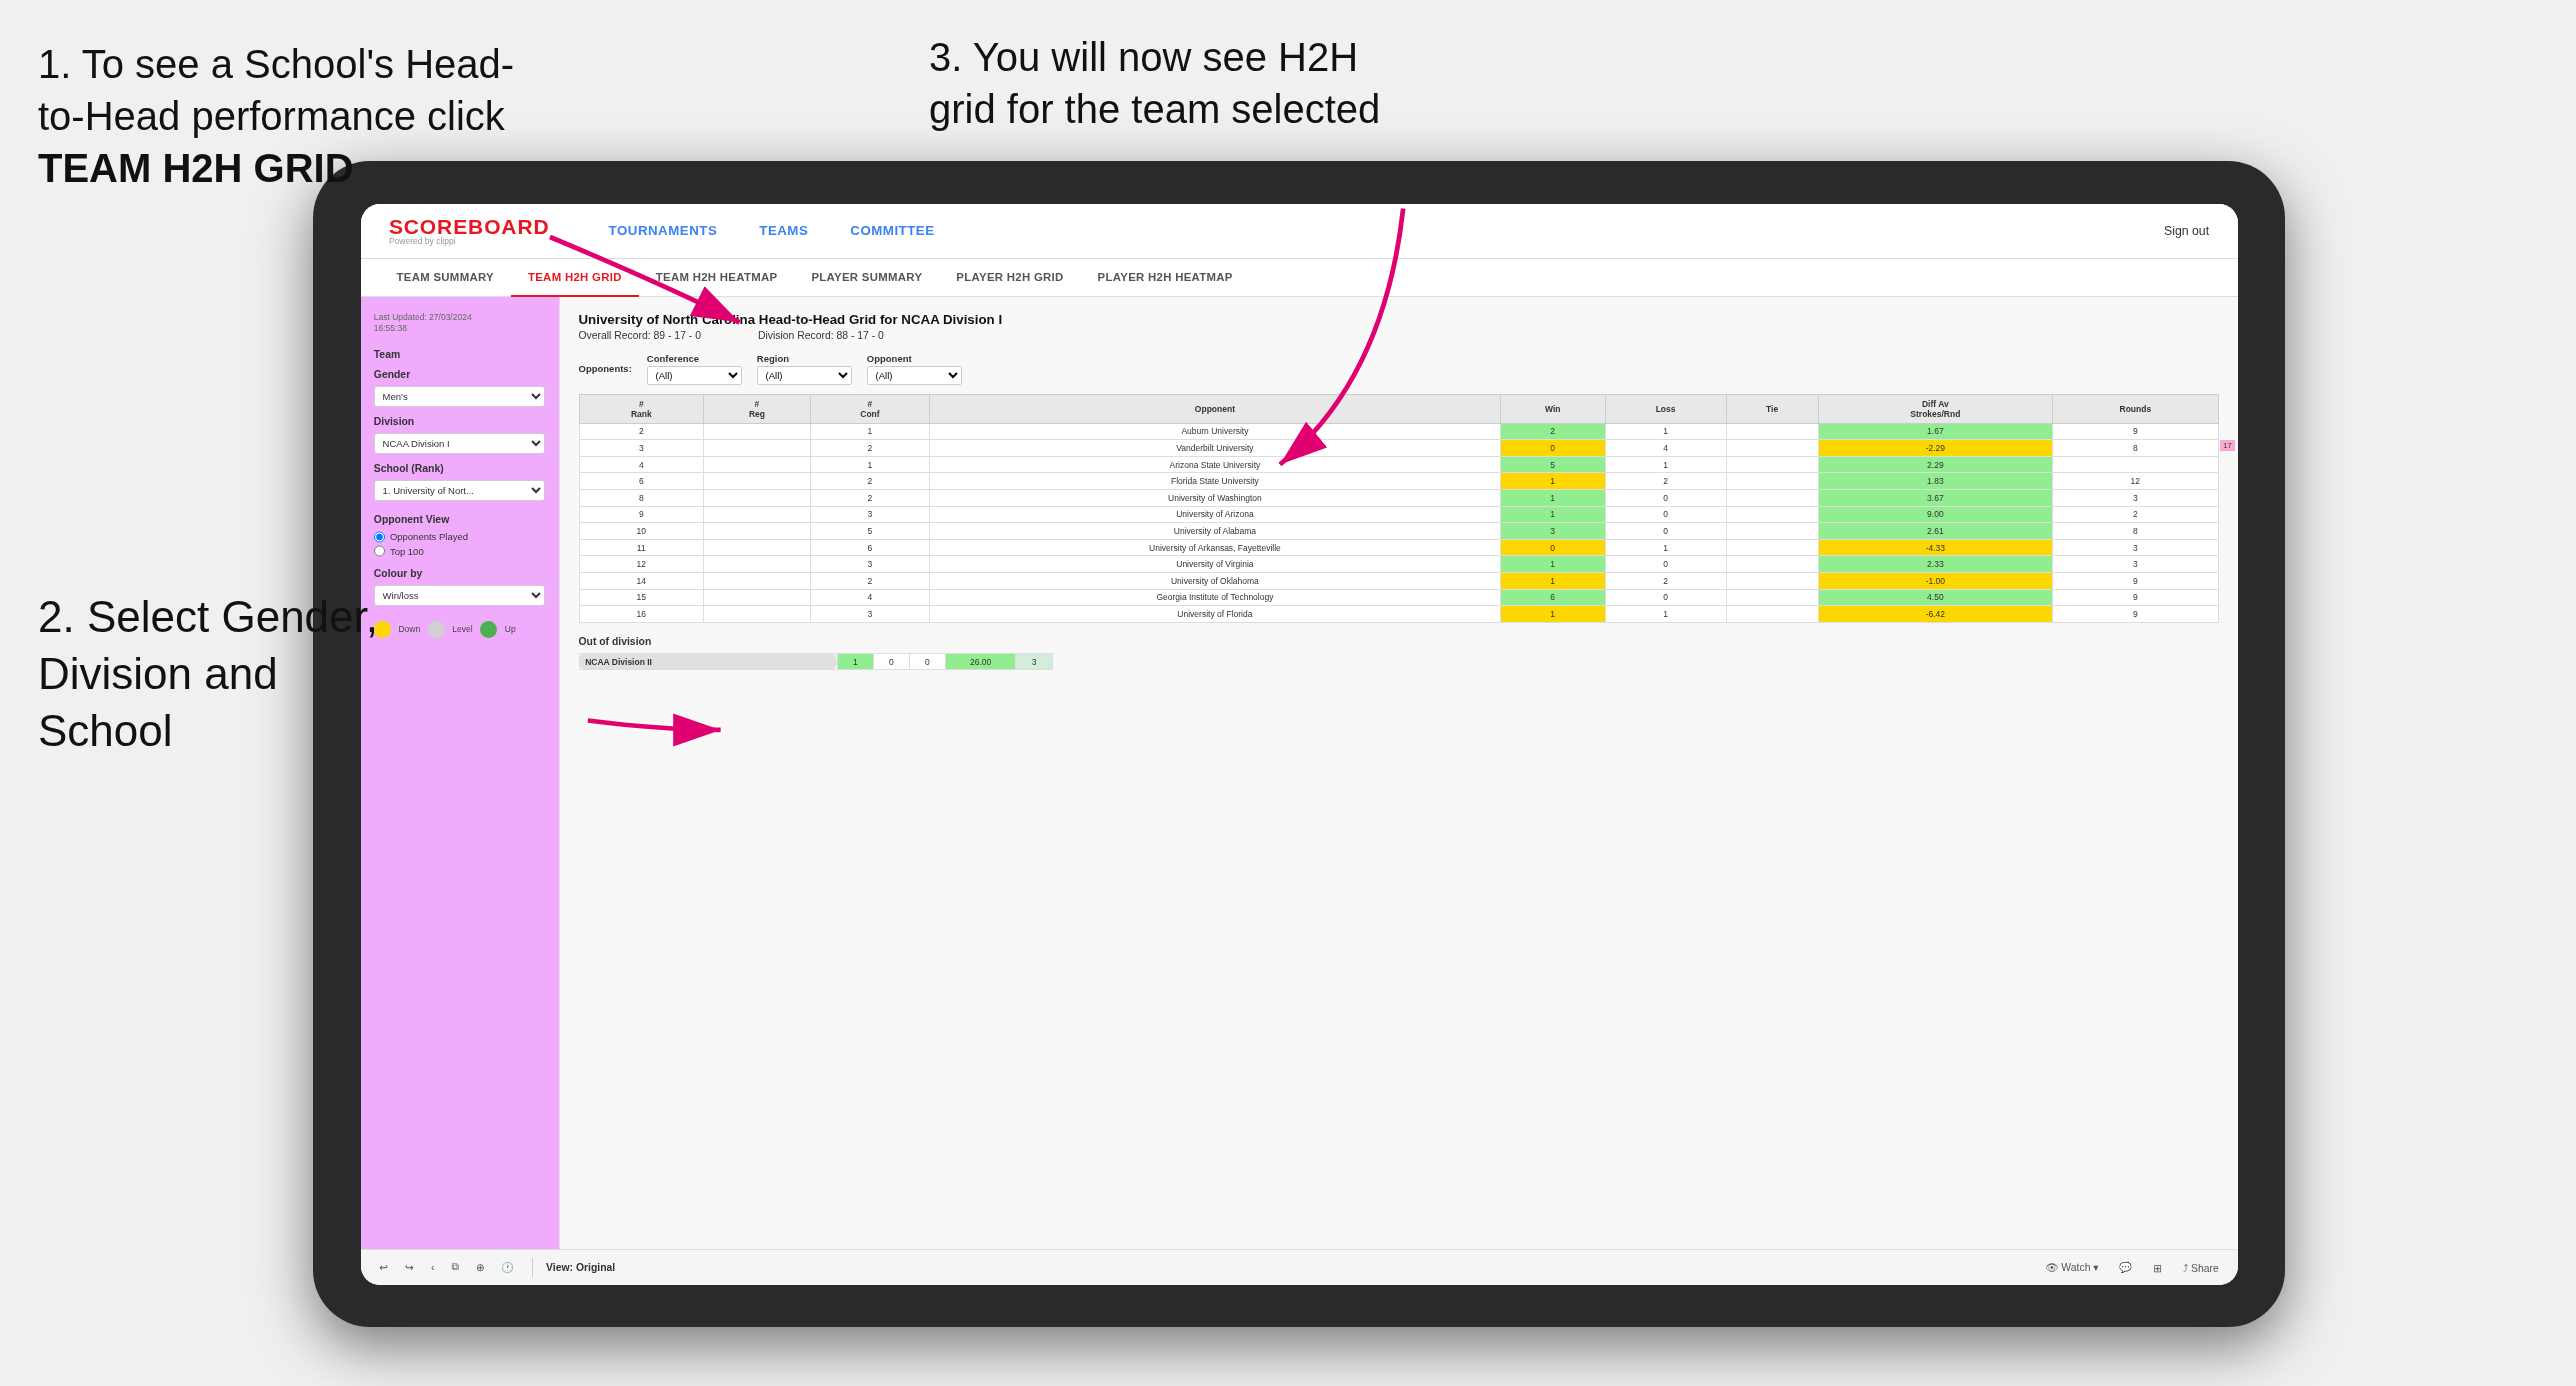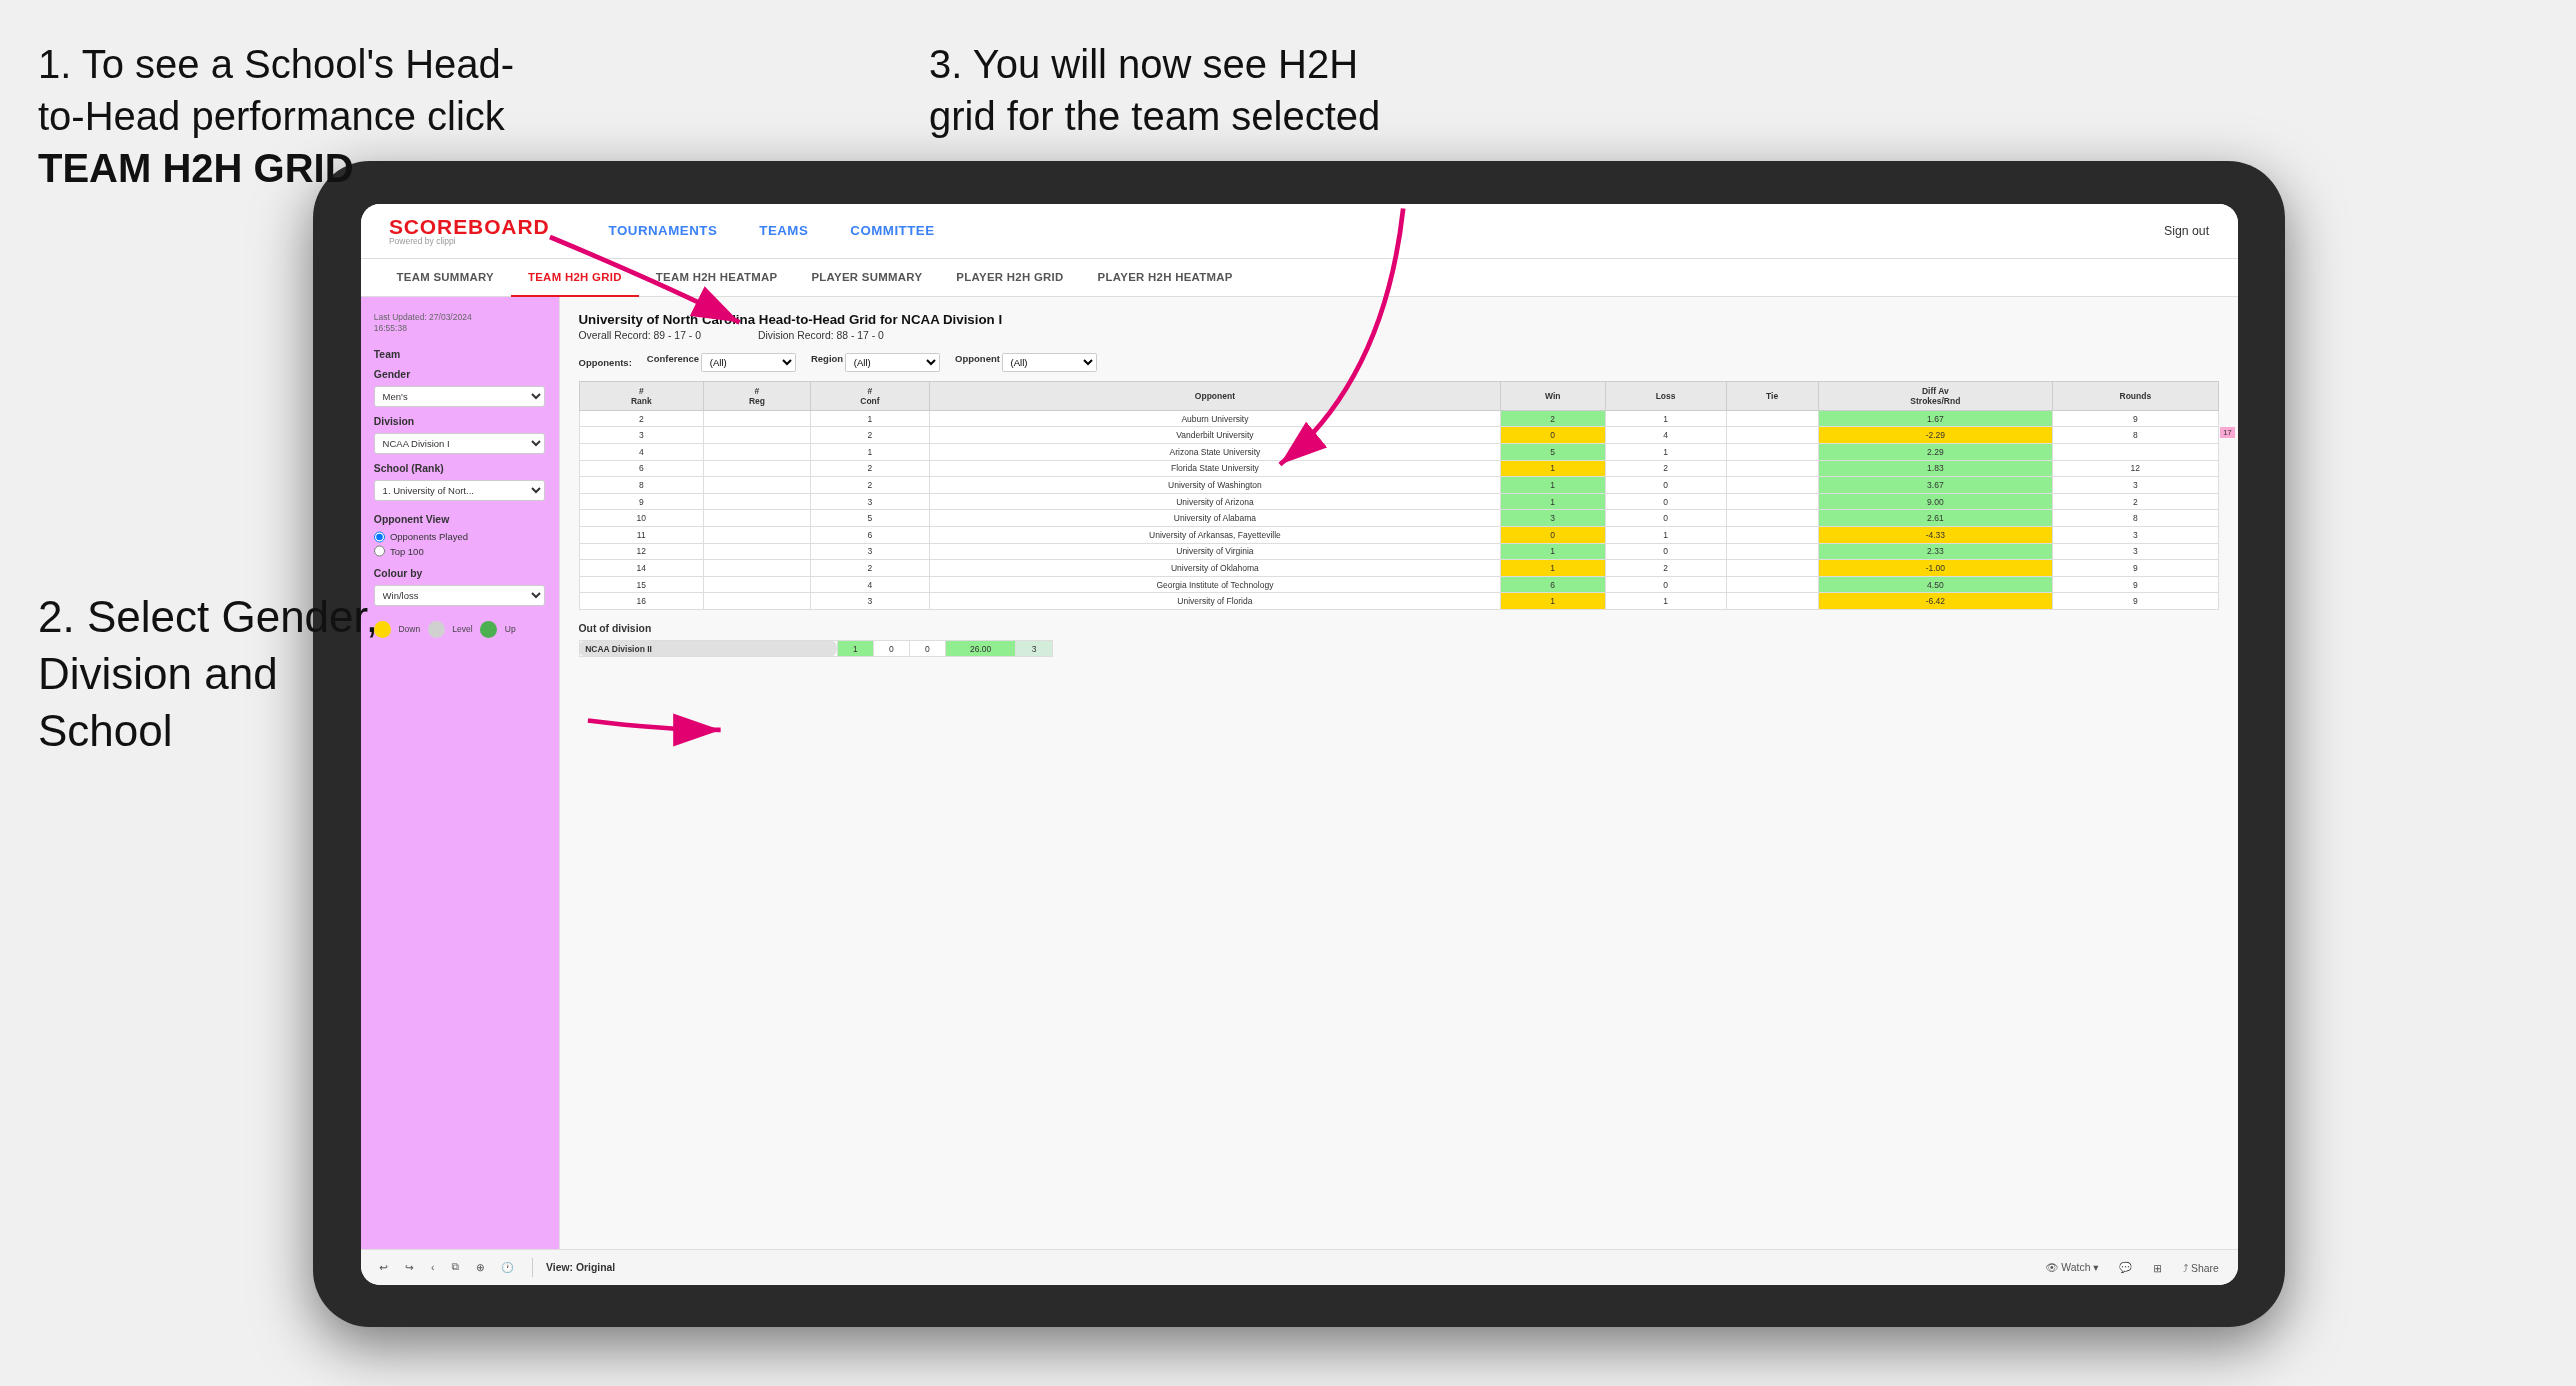"3. You will now see" #ann3 { top: 38px -> 31px }
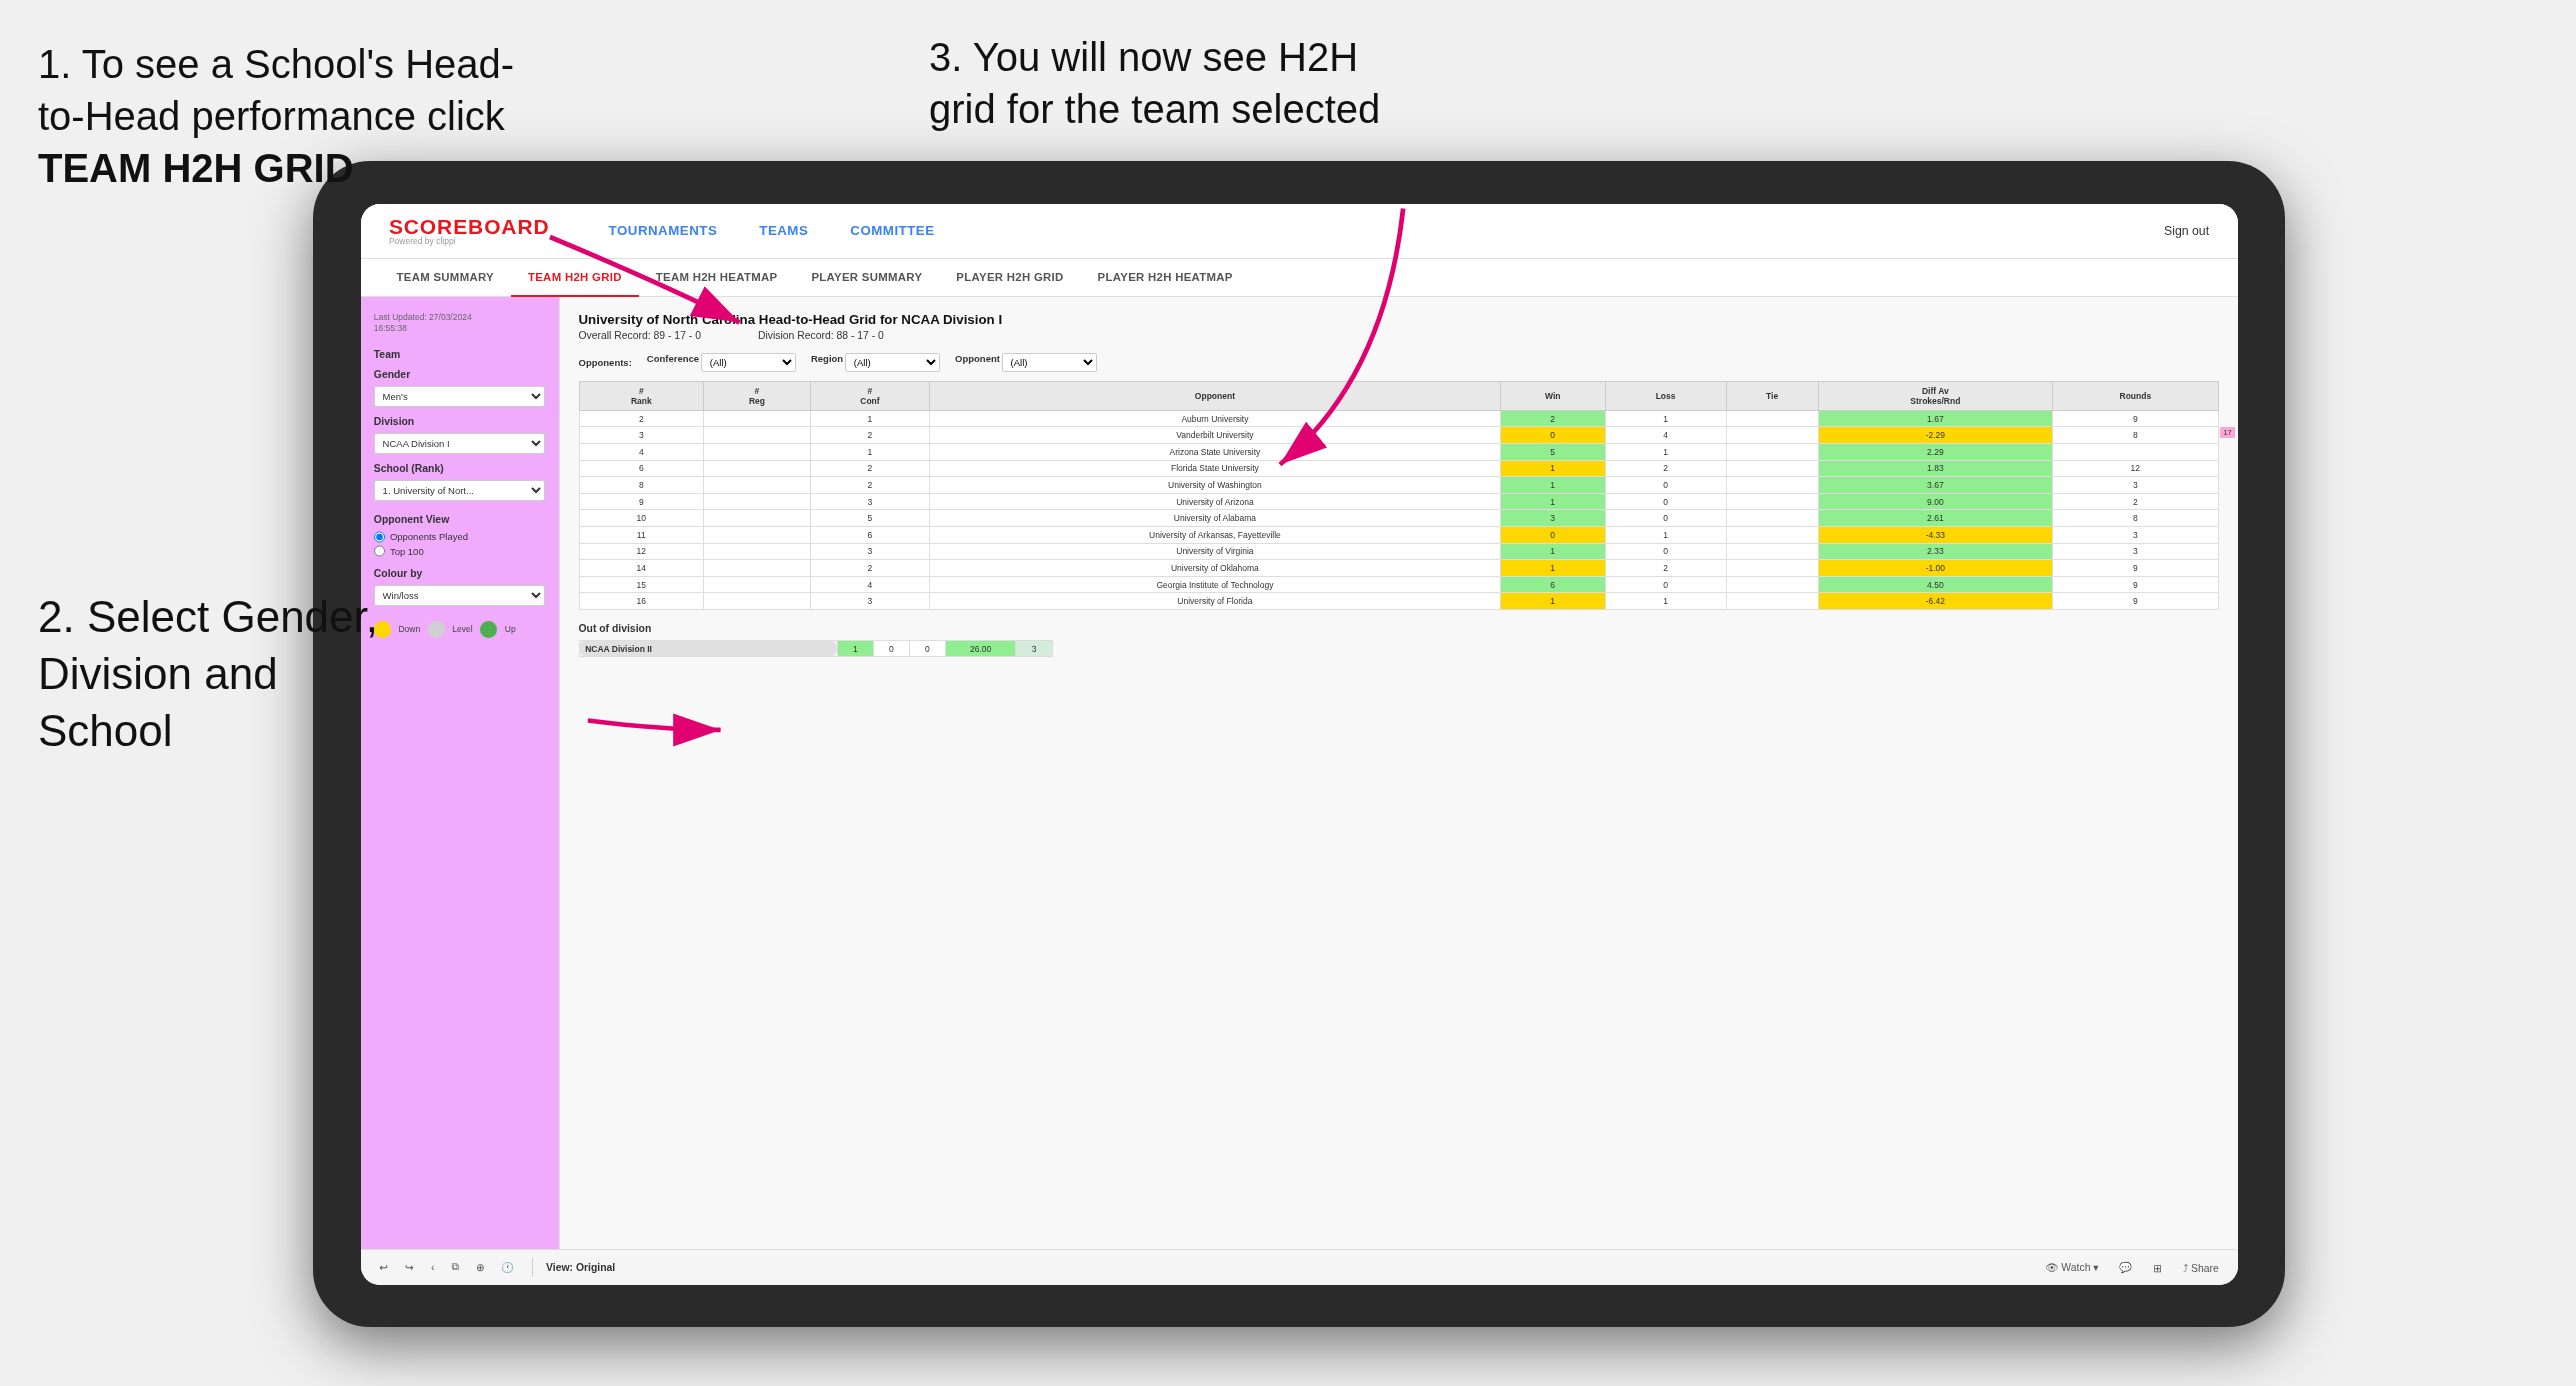"Conference" .filter-group { flex-direction: none -> column }
